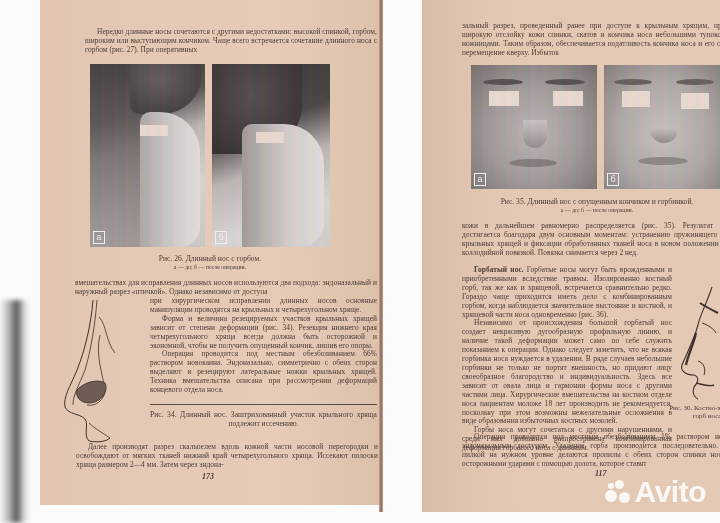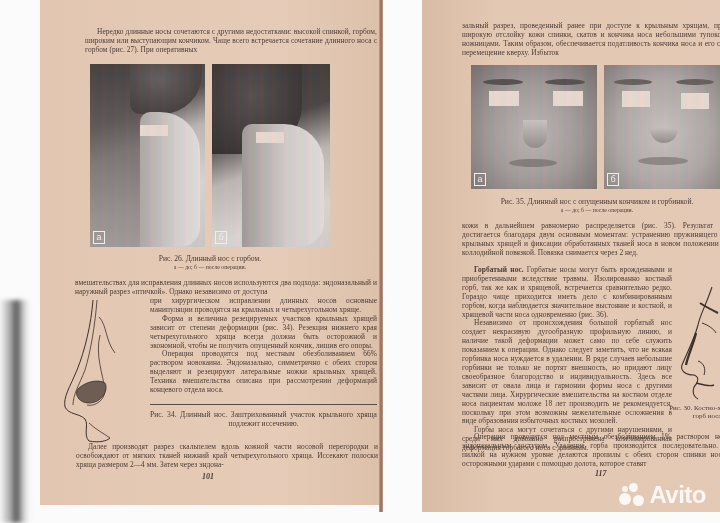"101" div.pgnum { text: 101 -> 173 }
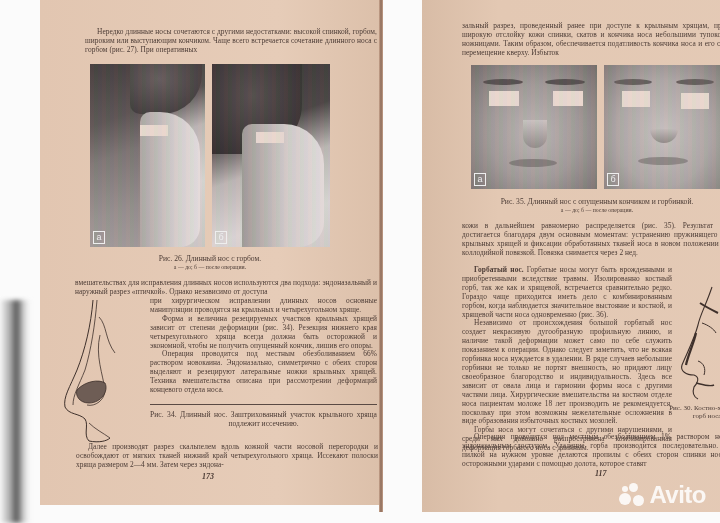"Avito" .avito { font-size: 24px -> 30px }
